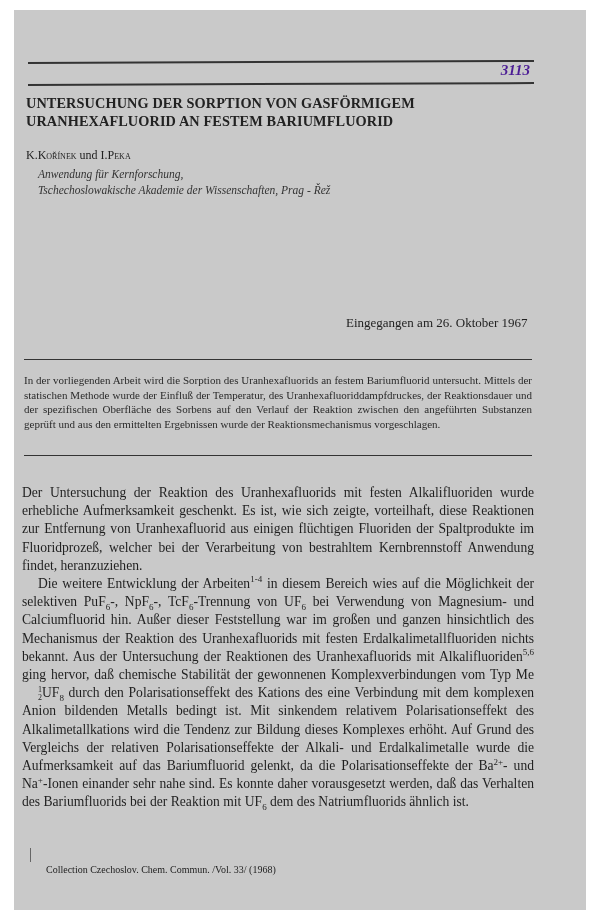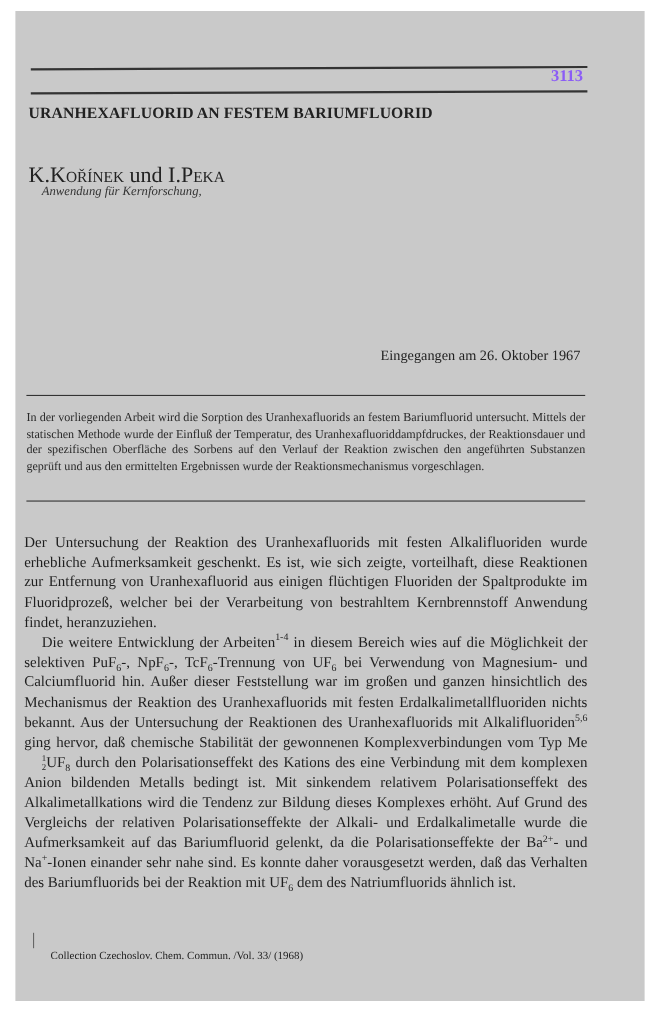"3113" .pagenum { color: #8b5cf6 -> #4c1d95; font-style: none -> italic }
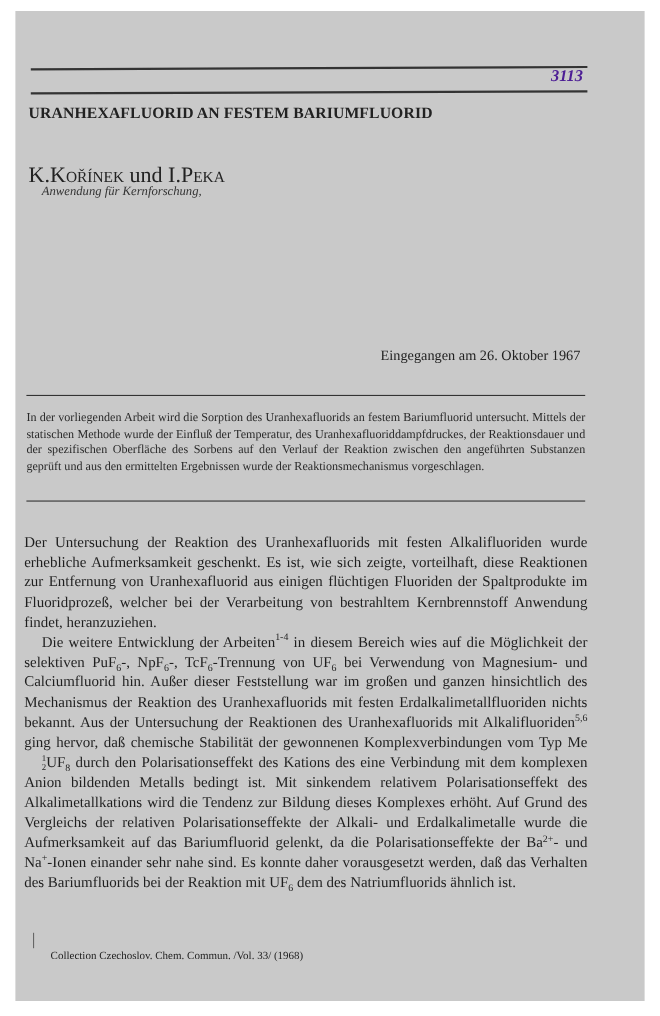"UNTERSUCHUNG DER SORPTION VON" div { html: none -> <div>UNTERSUCHUNG DER SORPTION VON GASFÖRMIGEM</div> }
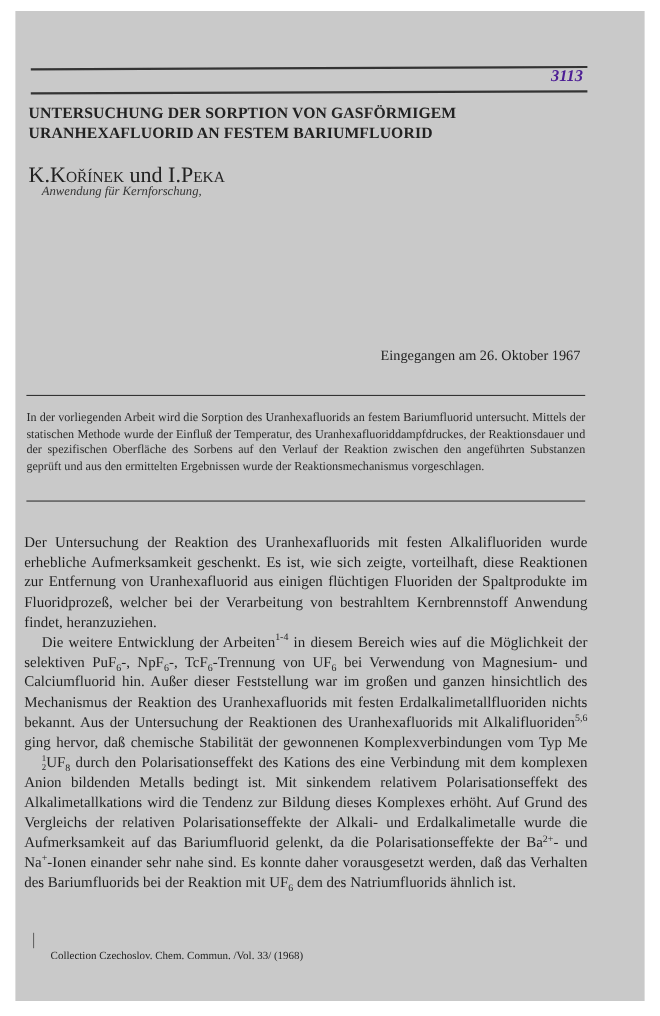"K.Kořínek und I.Peka" .authors { font-size: 20px -> 12px }
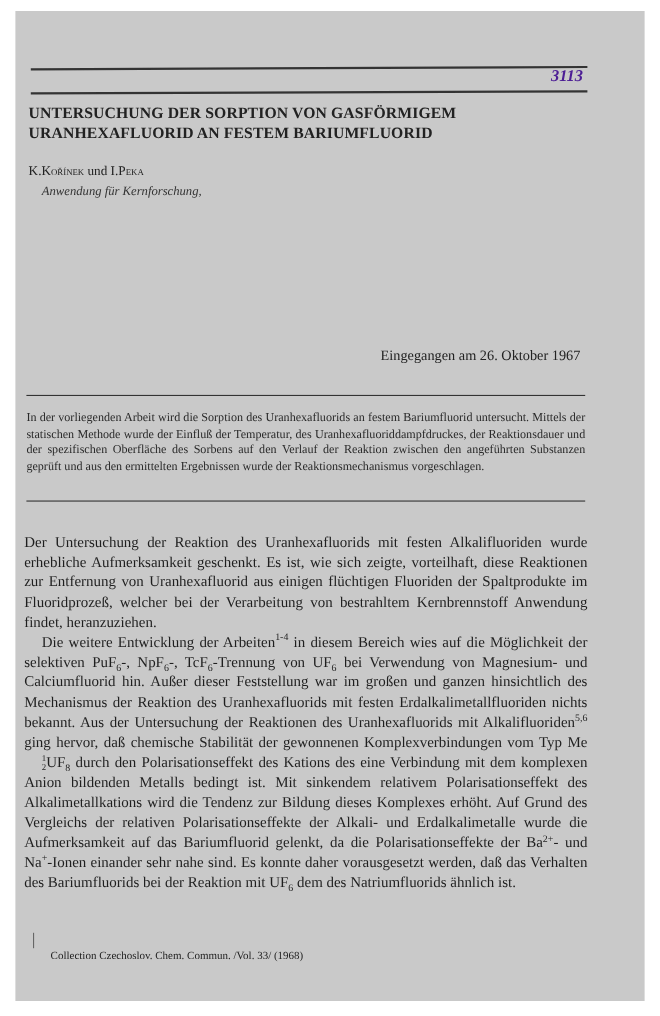"Tschechoslowakische Akademie der" div { html: none -> <div>Tschechoslowakische Akademie der Wissenschaften, Prag - Řež</div> }
